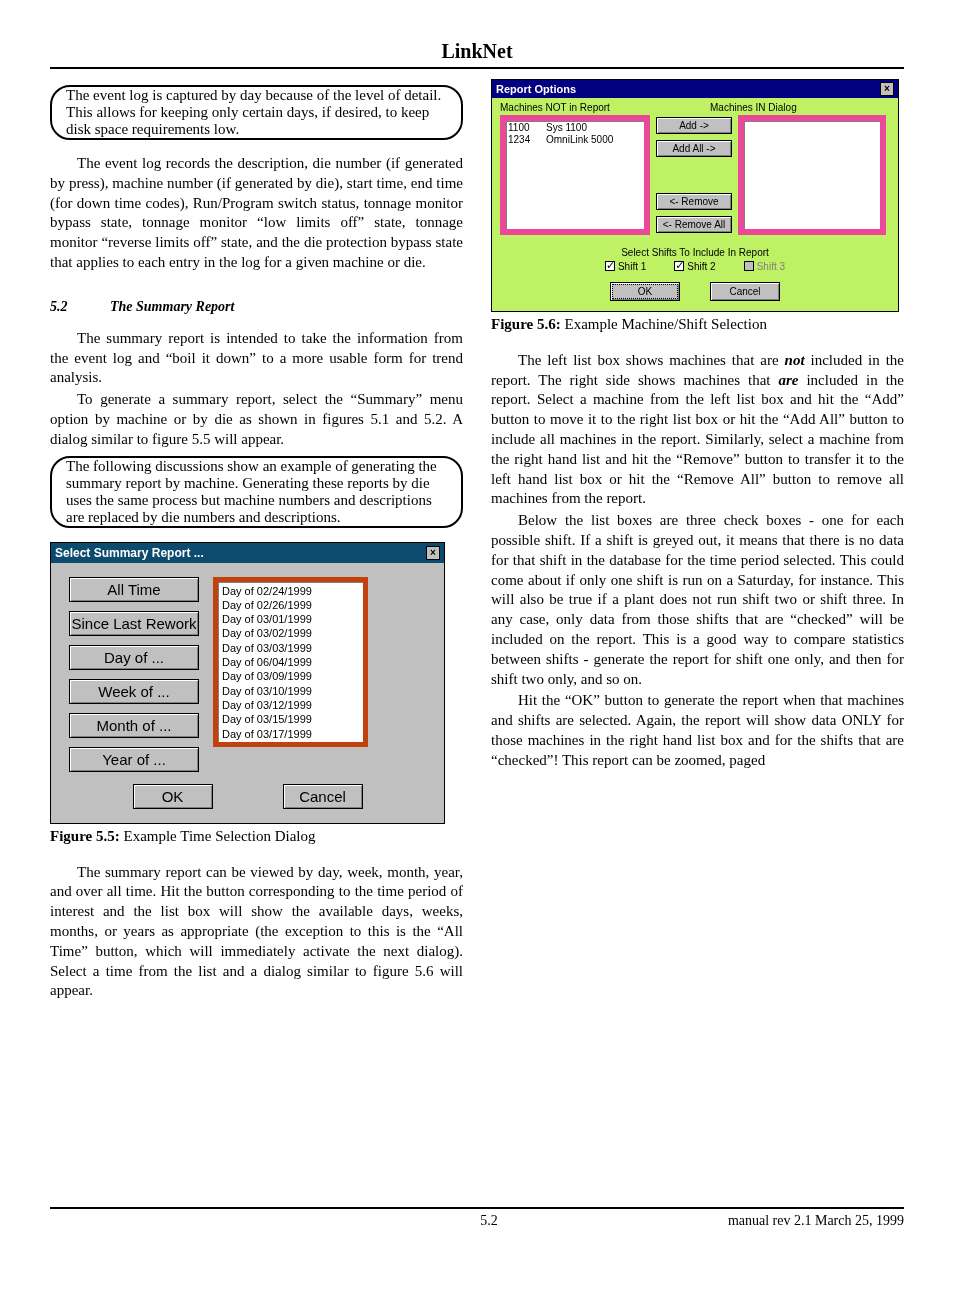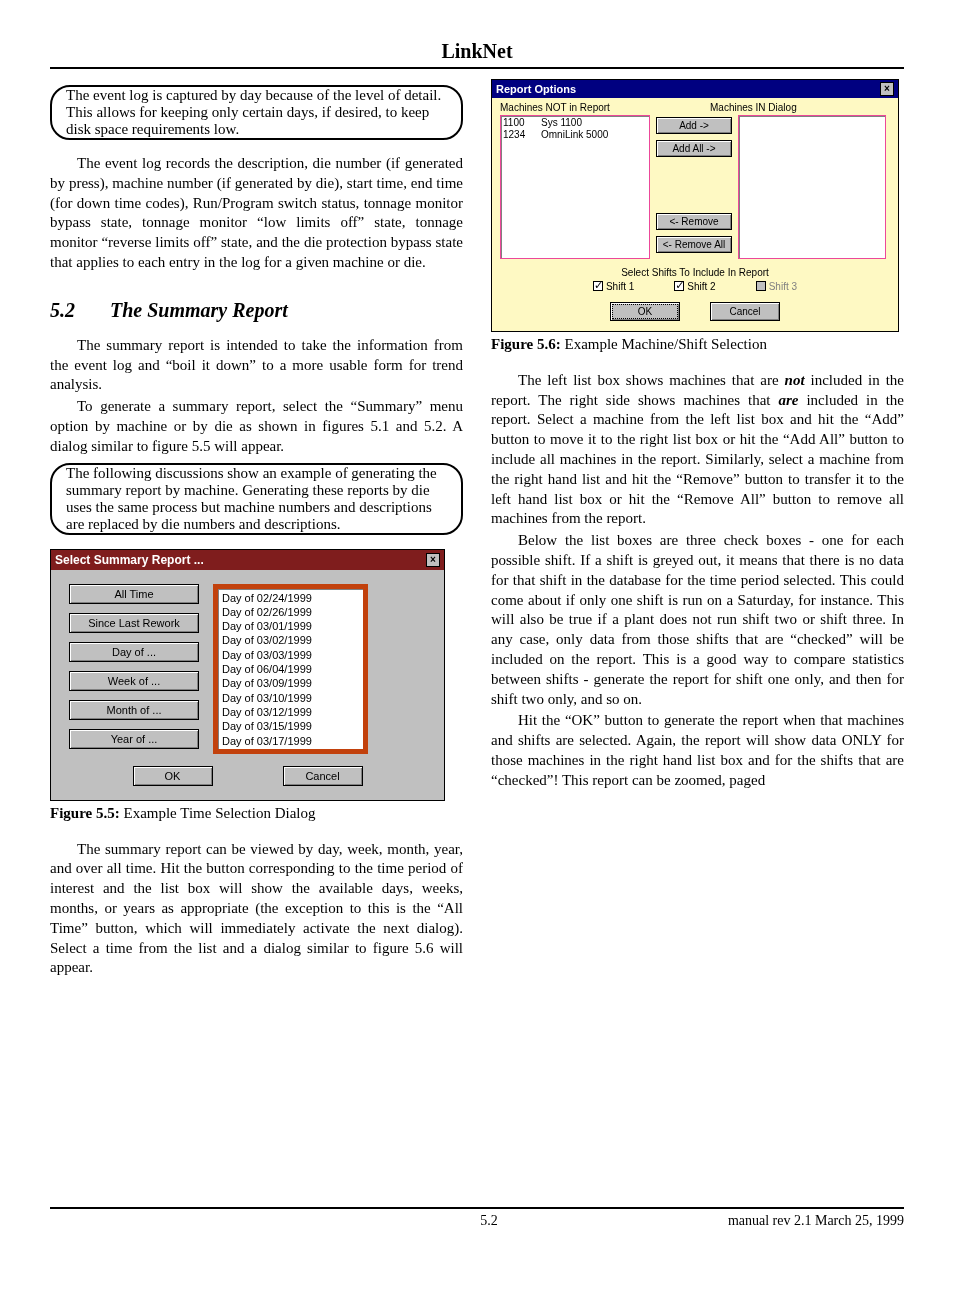"Report Options" .dlg56 { background: #fef9c3 -> #bef264 }
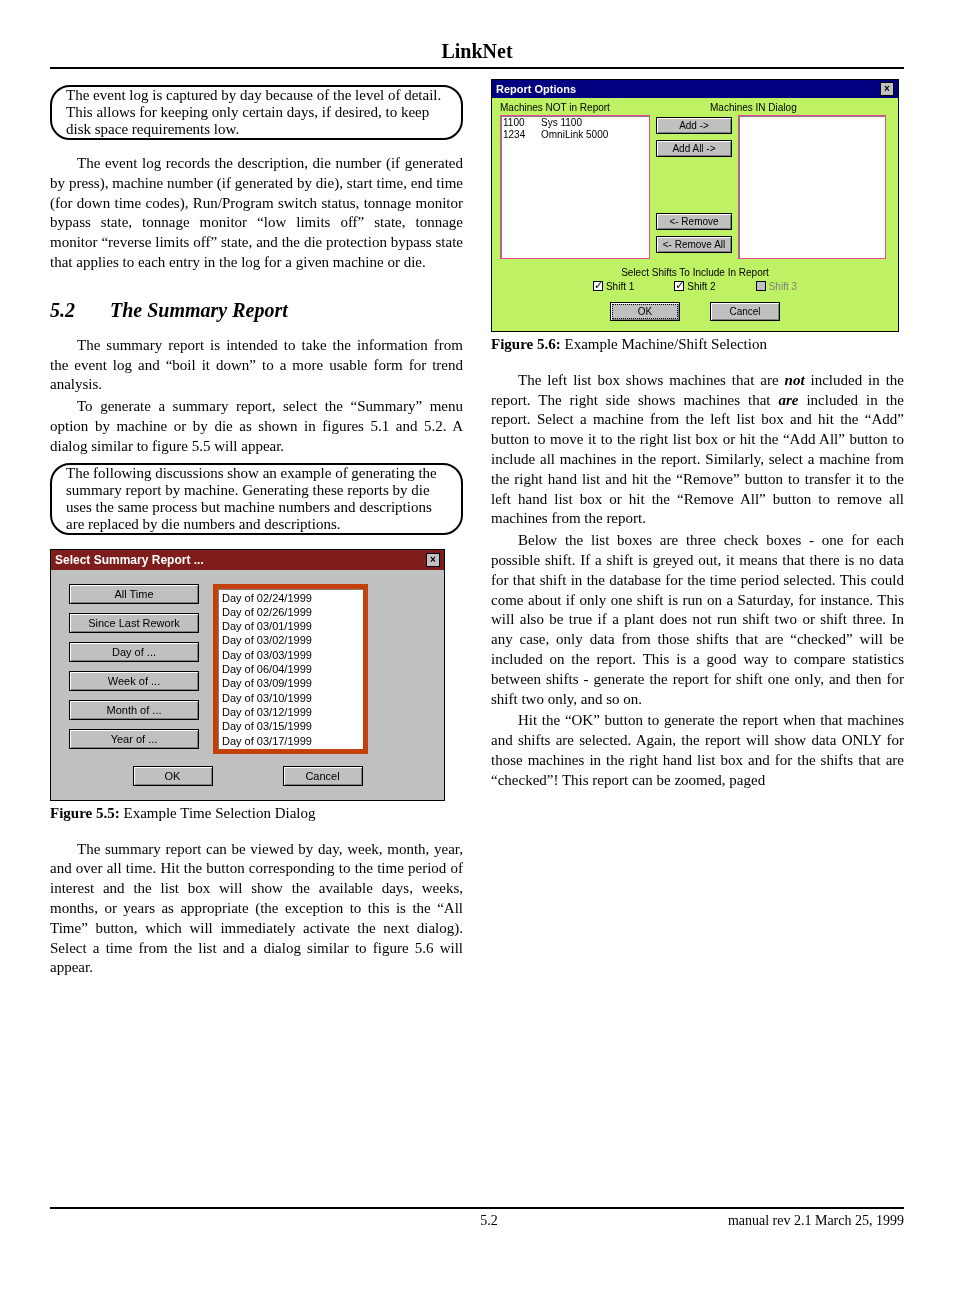"1100" .lb56 { border: 1px solid #ec4899 -> 6px solid #ec4899; height: 144px -> 120px }
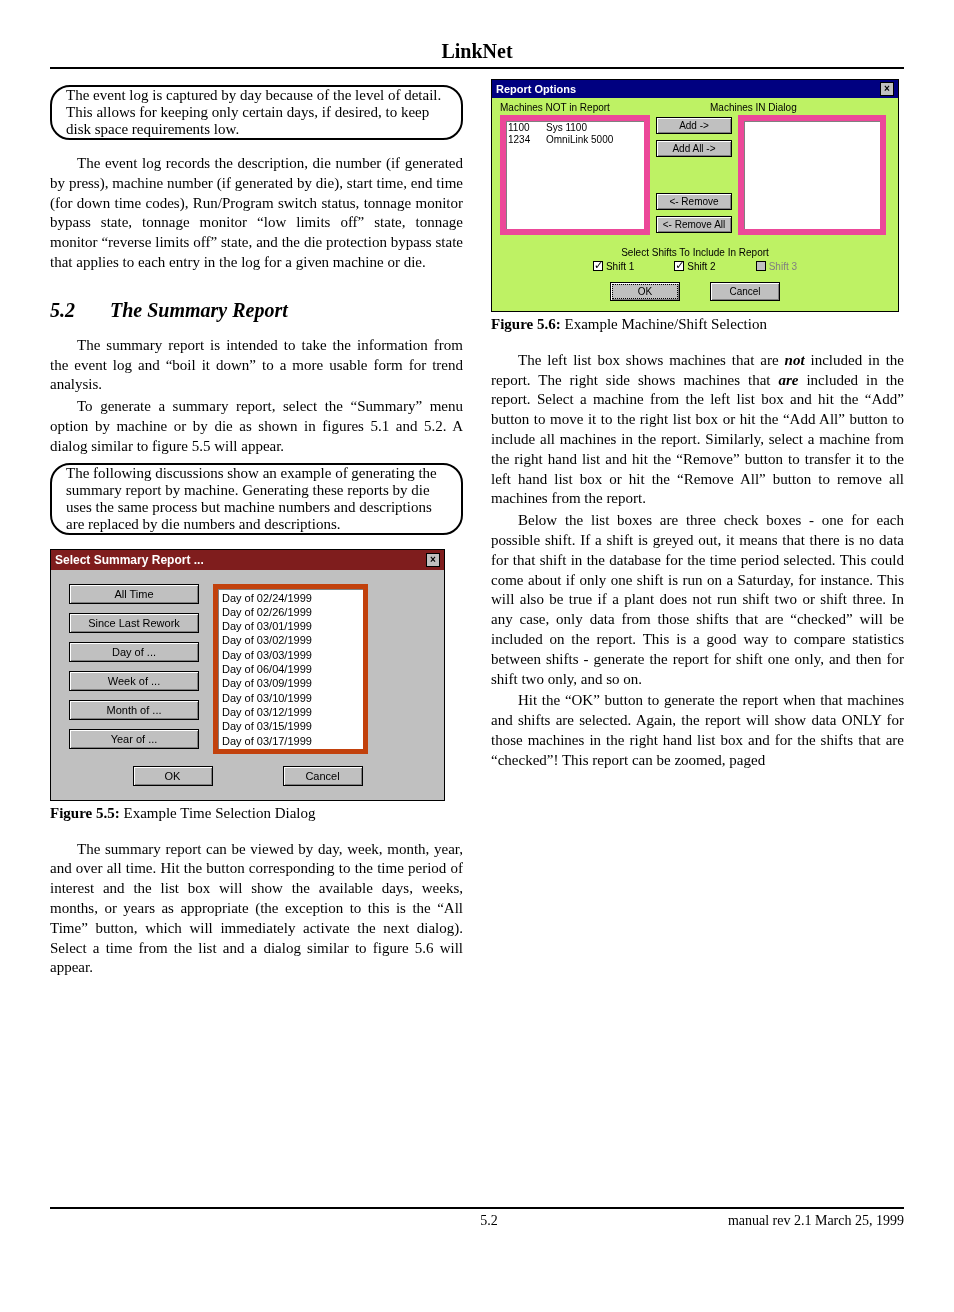"Shift 1" .shiftsrow { gap: 40px -> 28px }
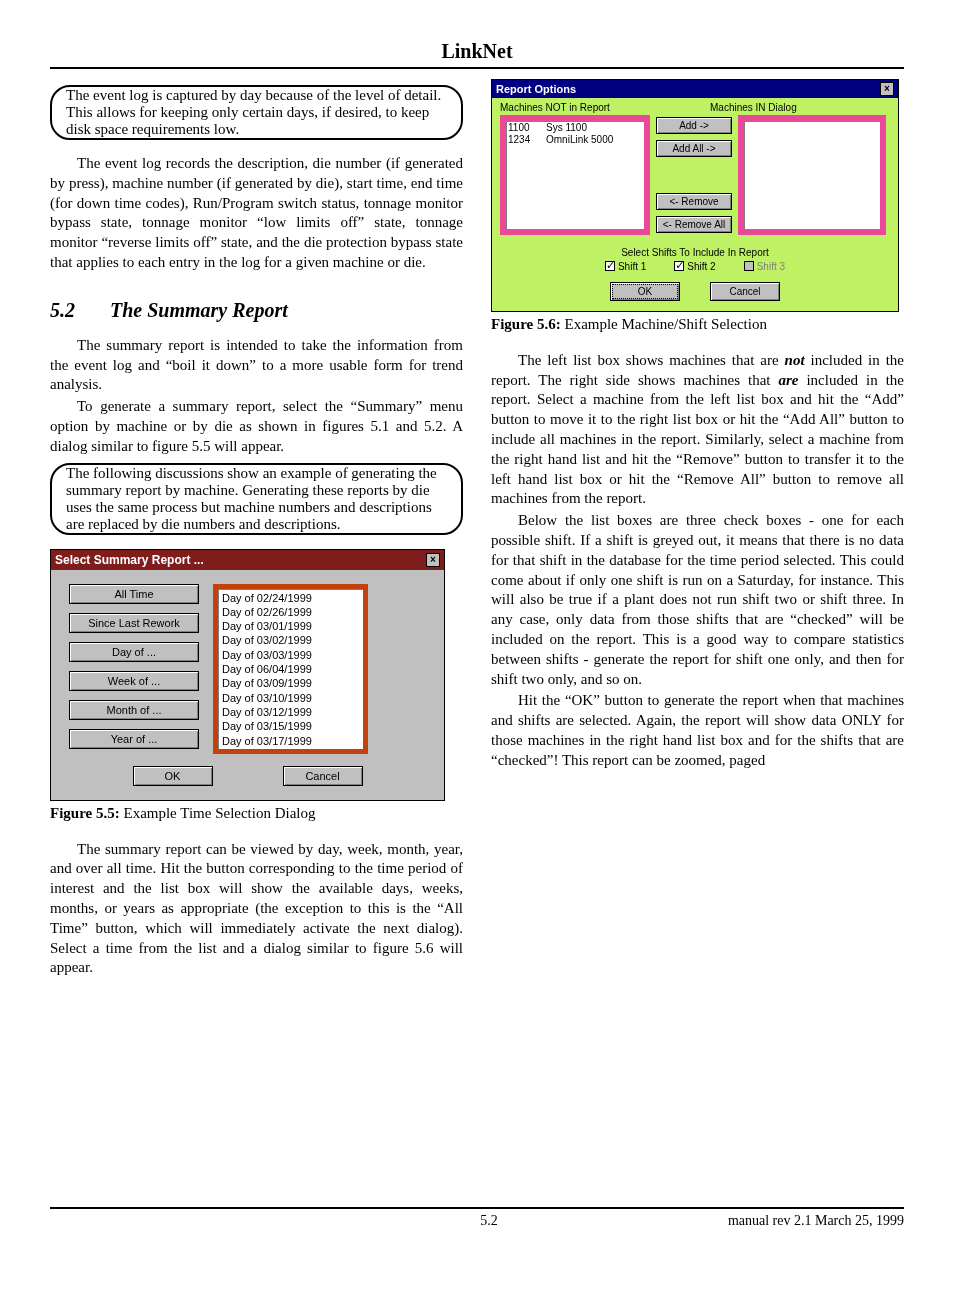"5.2 The Summary Report" .section-heading { font-size: 20px -> 14px }
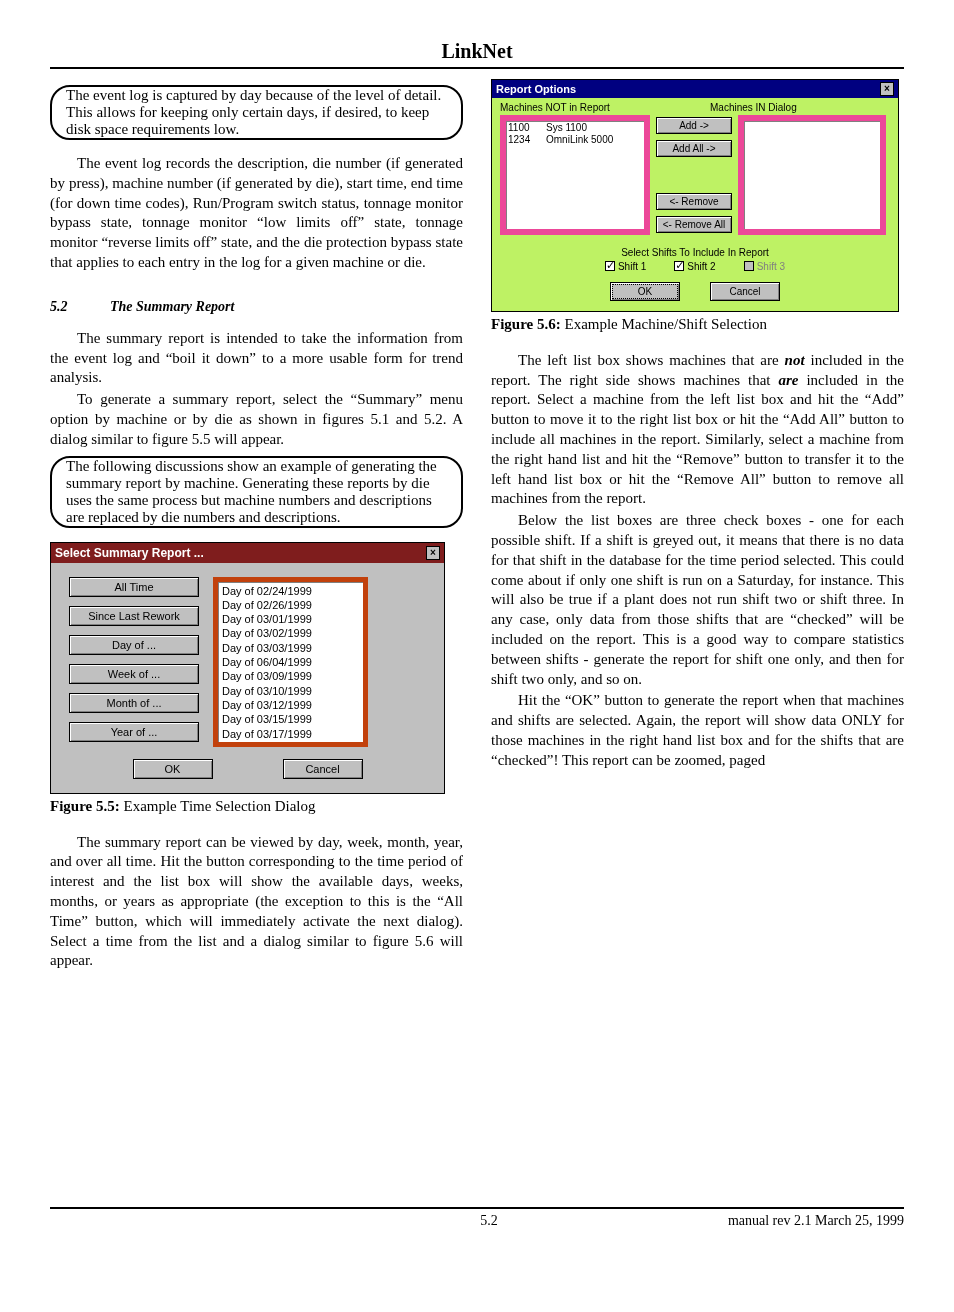"Select Summary Report ..." .dlg55 .titlebar { background: #7f1d1d -> #0c4a6e }
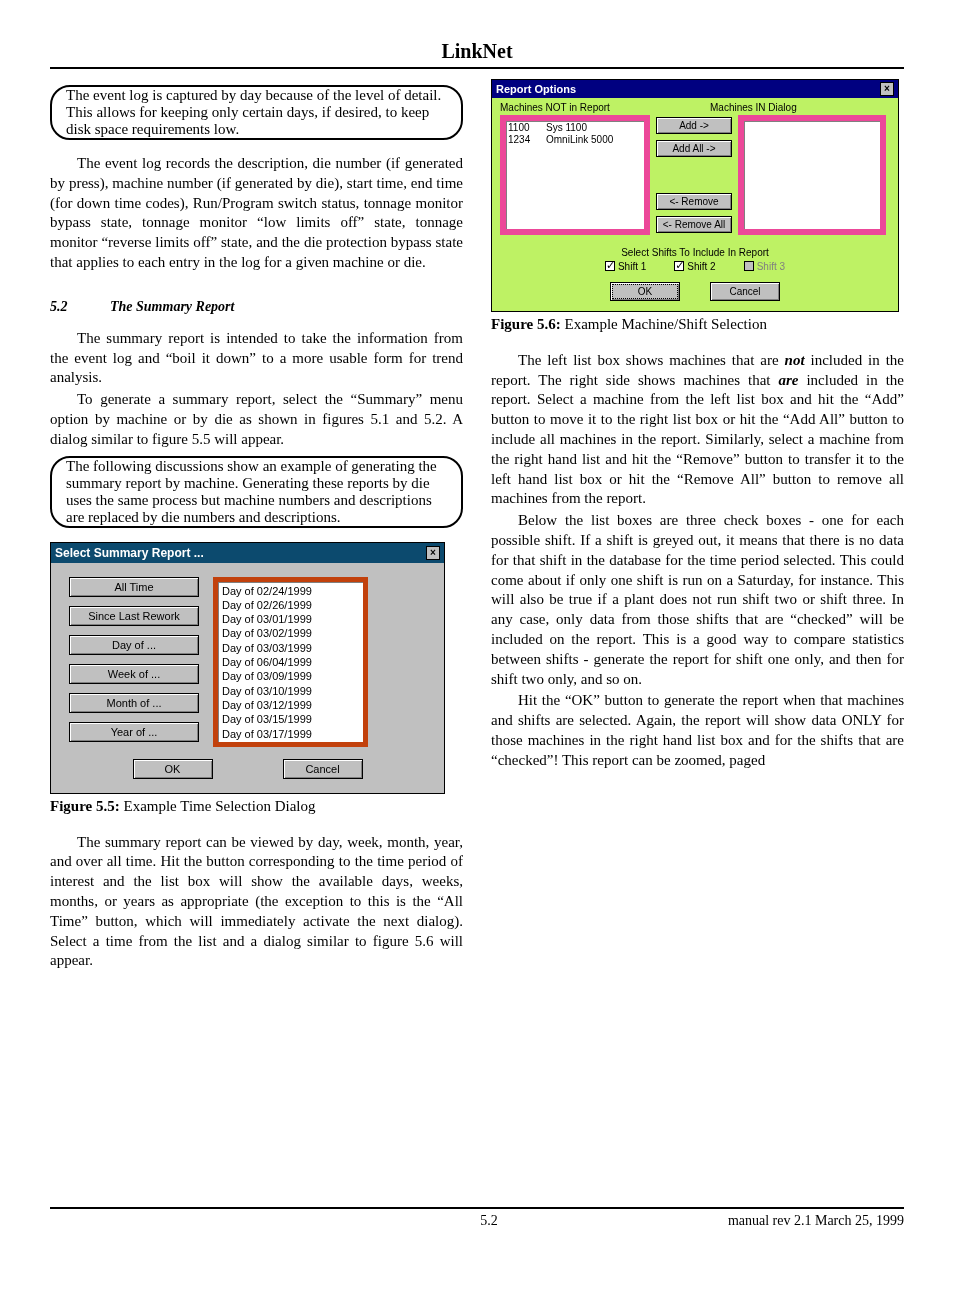"All Time" .winbtn { font-size: 11px -> 15px }
